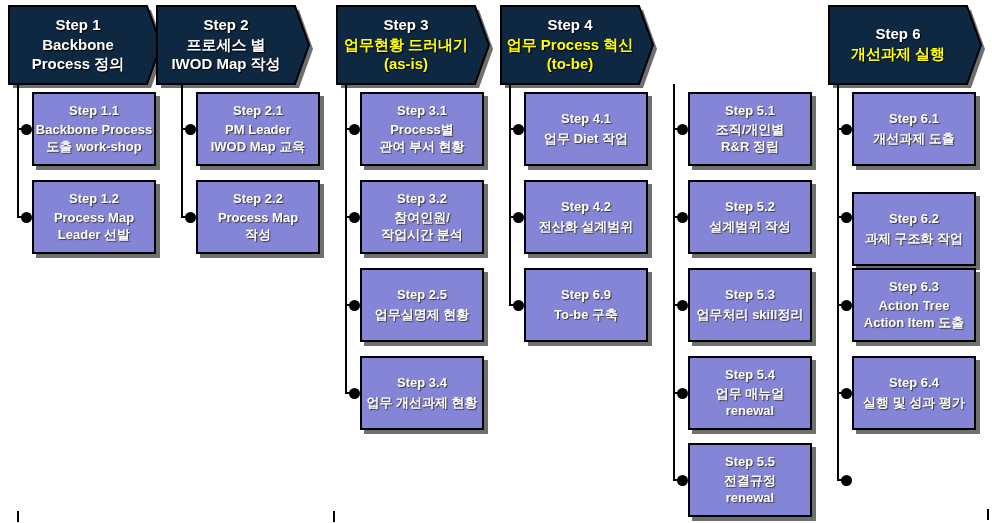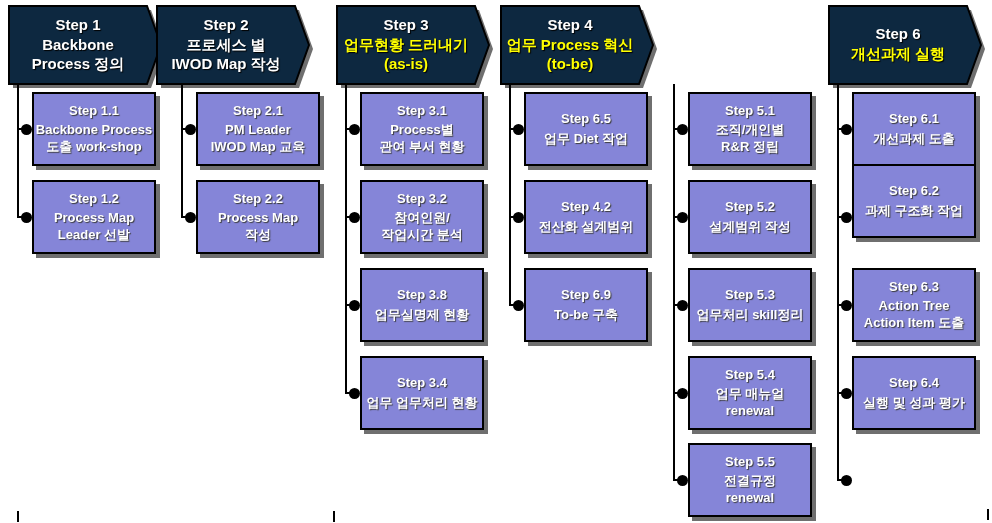"Step 6.5" div.bstep { text: 6.5 -> 4.1 }
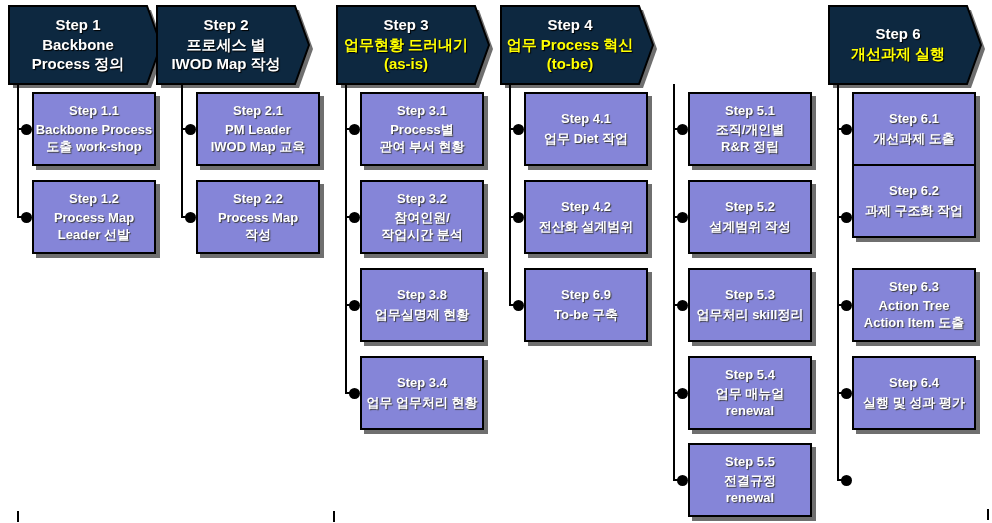"Step 6.2" div.sbox { top: 164px -> 192px }
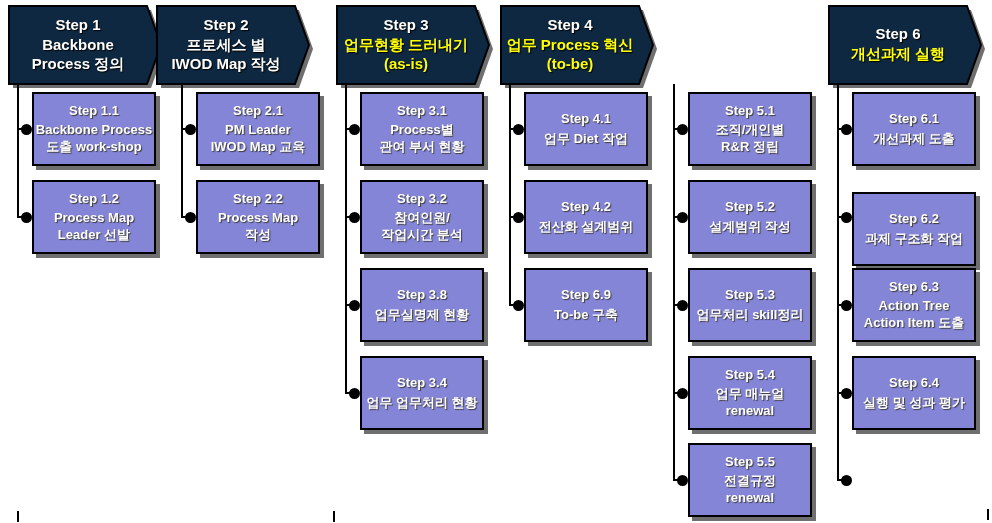"Step 3.8" div.bstep { text: 3.8 -> 2.5 }
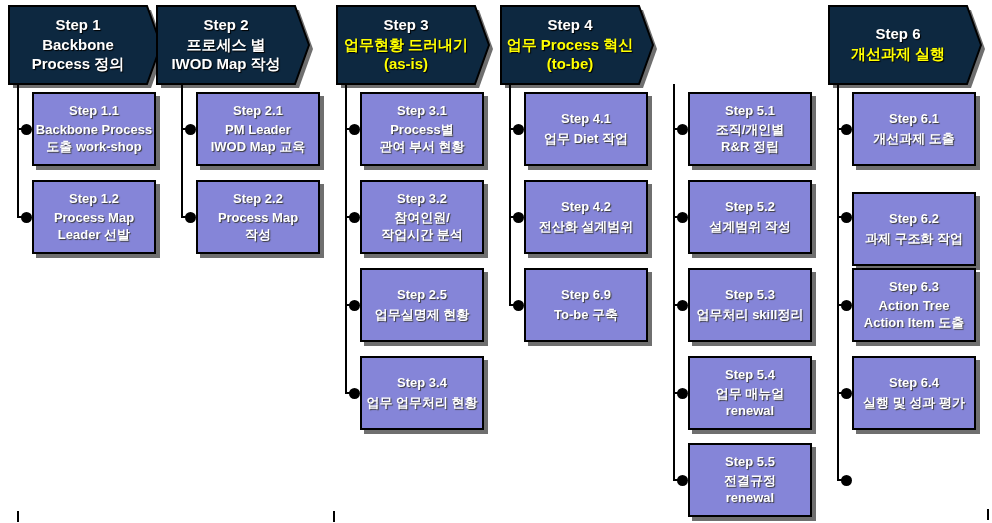"업무 업무처리 현황" div.blabel { text: 업무처리 -> 개선과제 }
